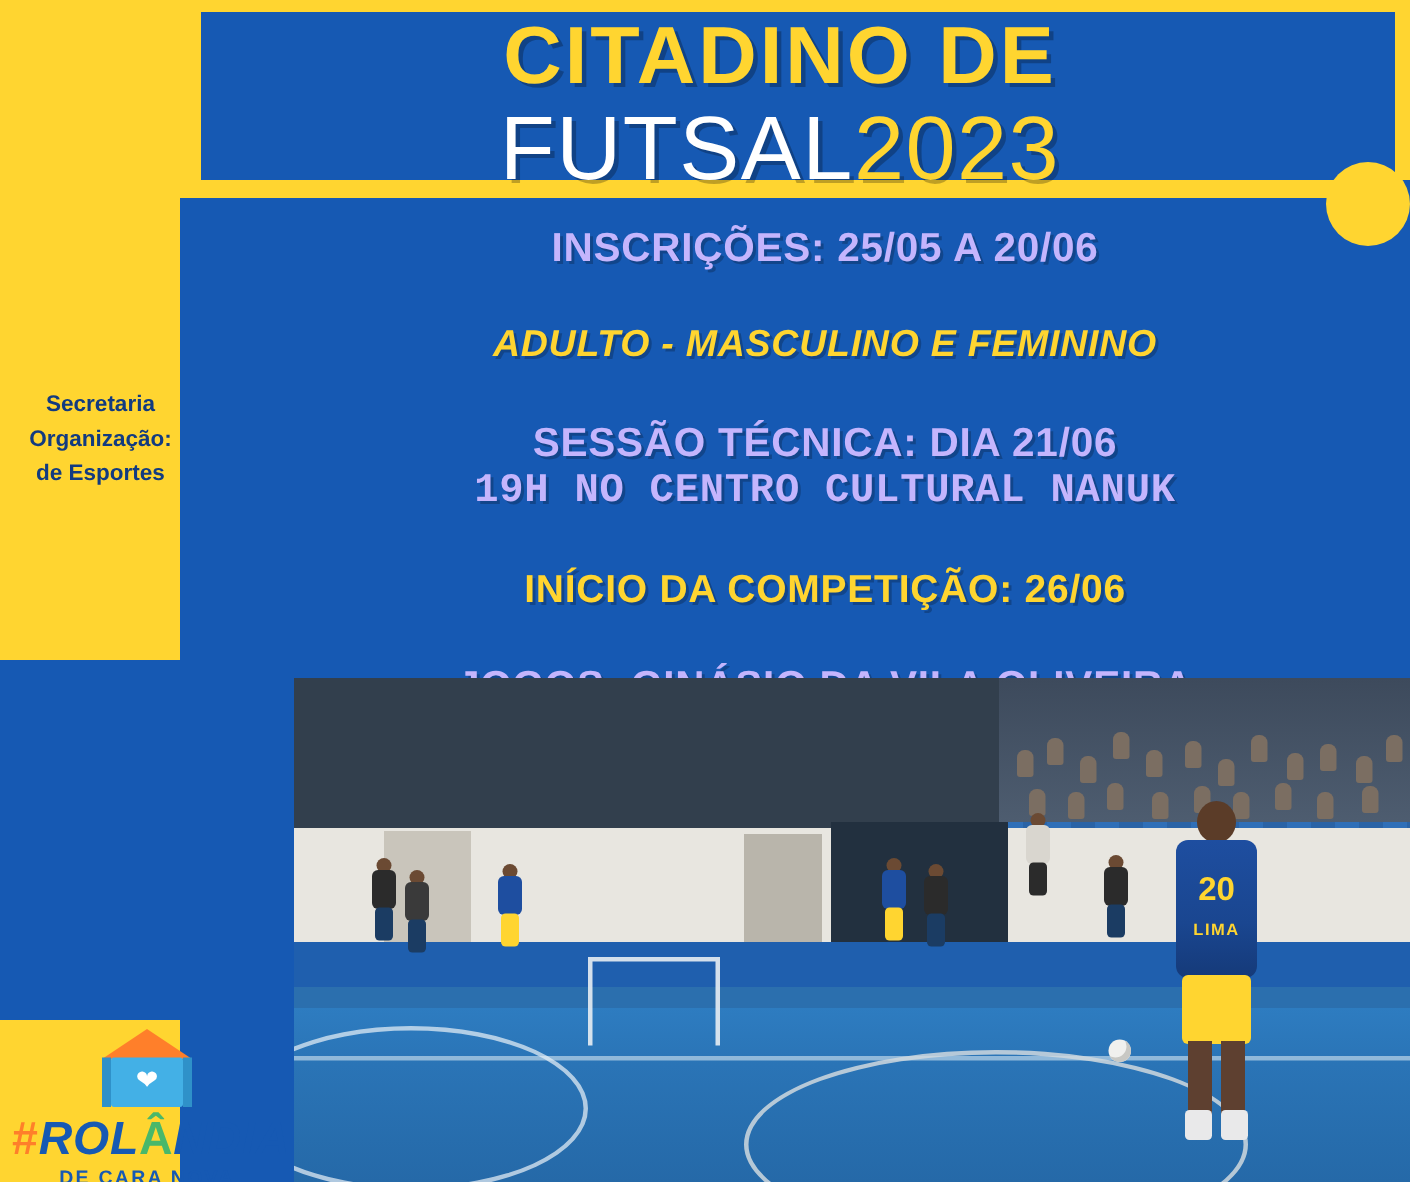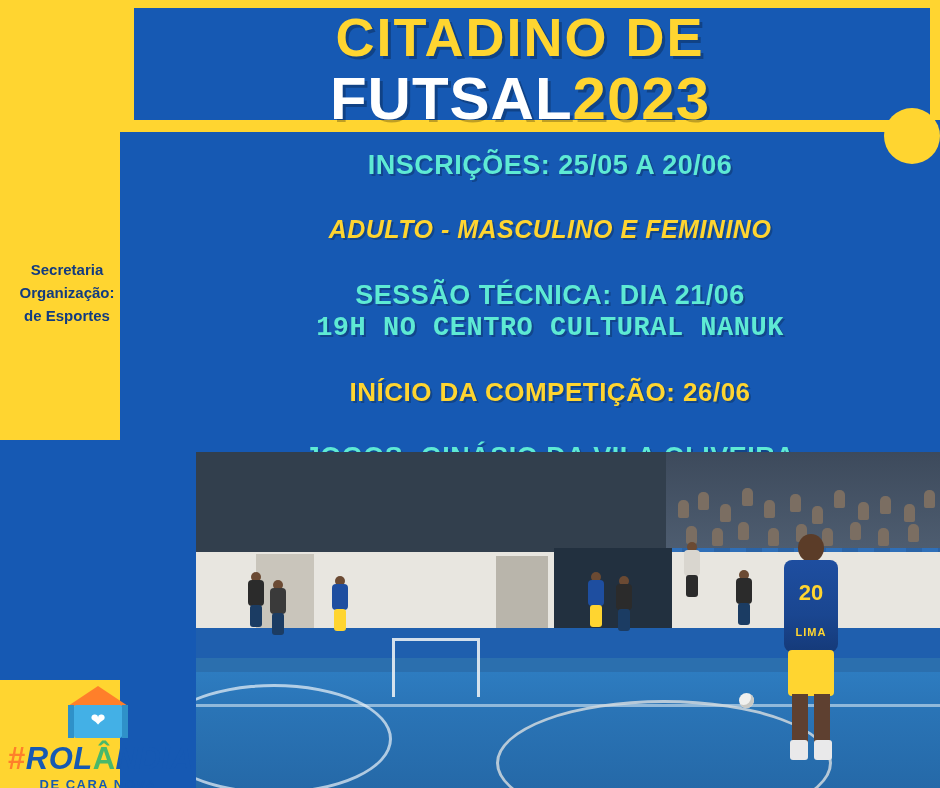"FUTSAL2023" .title-line2 { font-weight: bold -> normal }
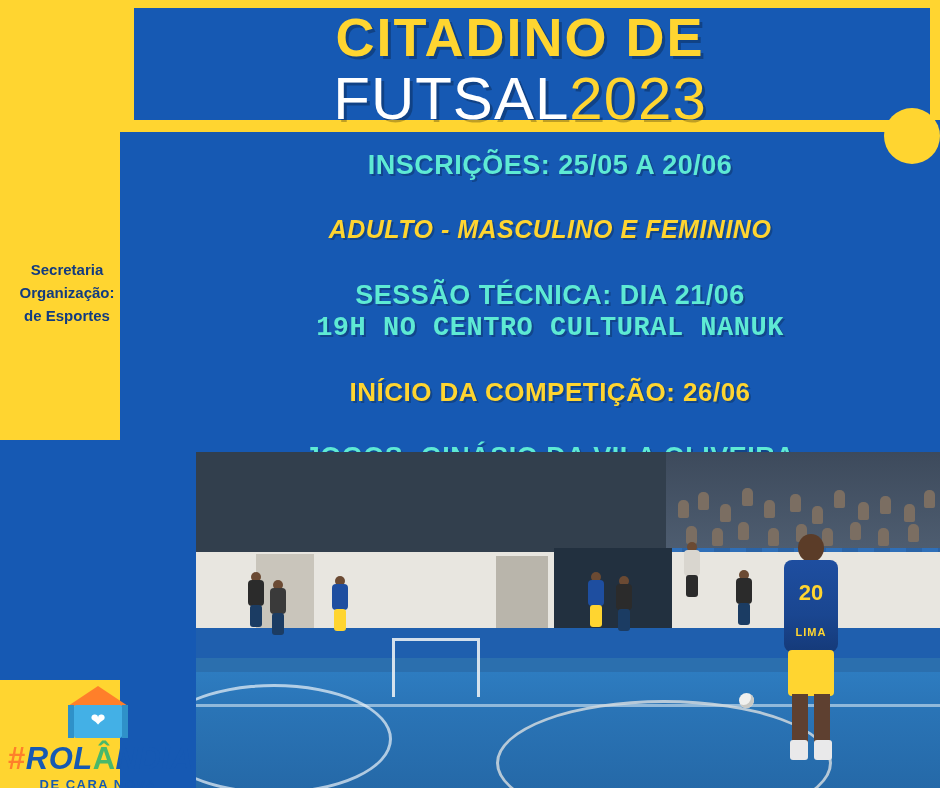"INSCRIÇÕES: 25/05 A 20/06" .l-white { color: #5eead4 -> #c4b5fd }
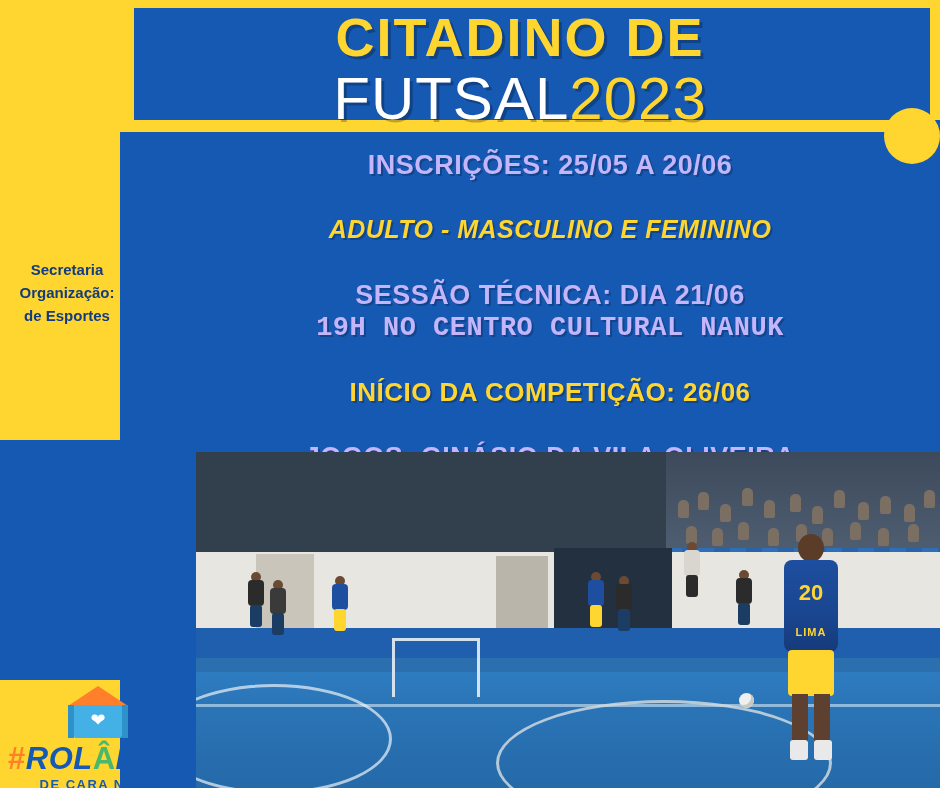"LIMA" .p-big .pb-name { top: 92px -> 80px }
